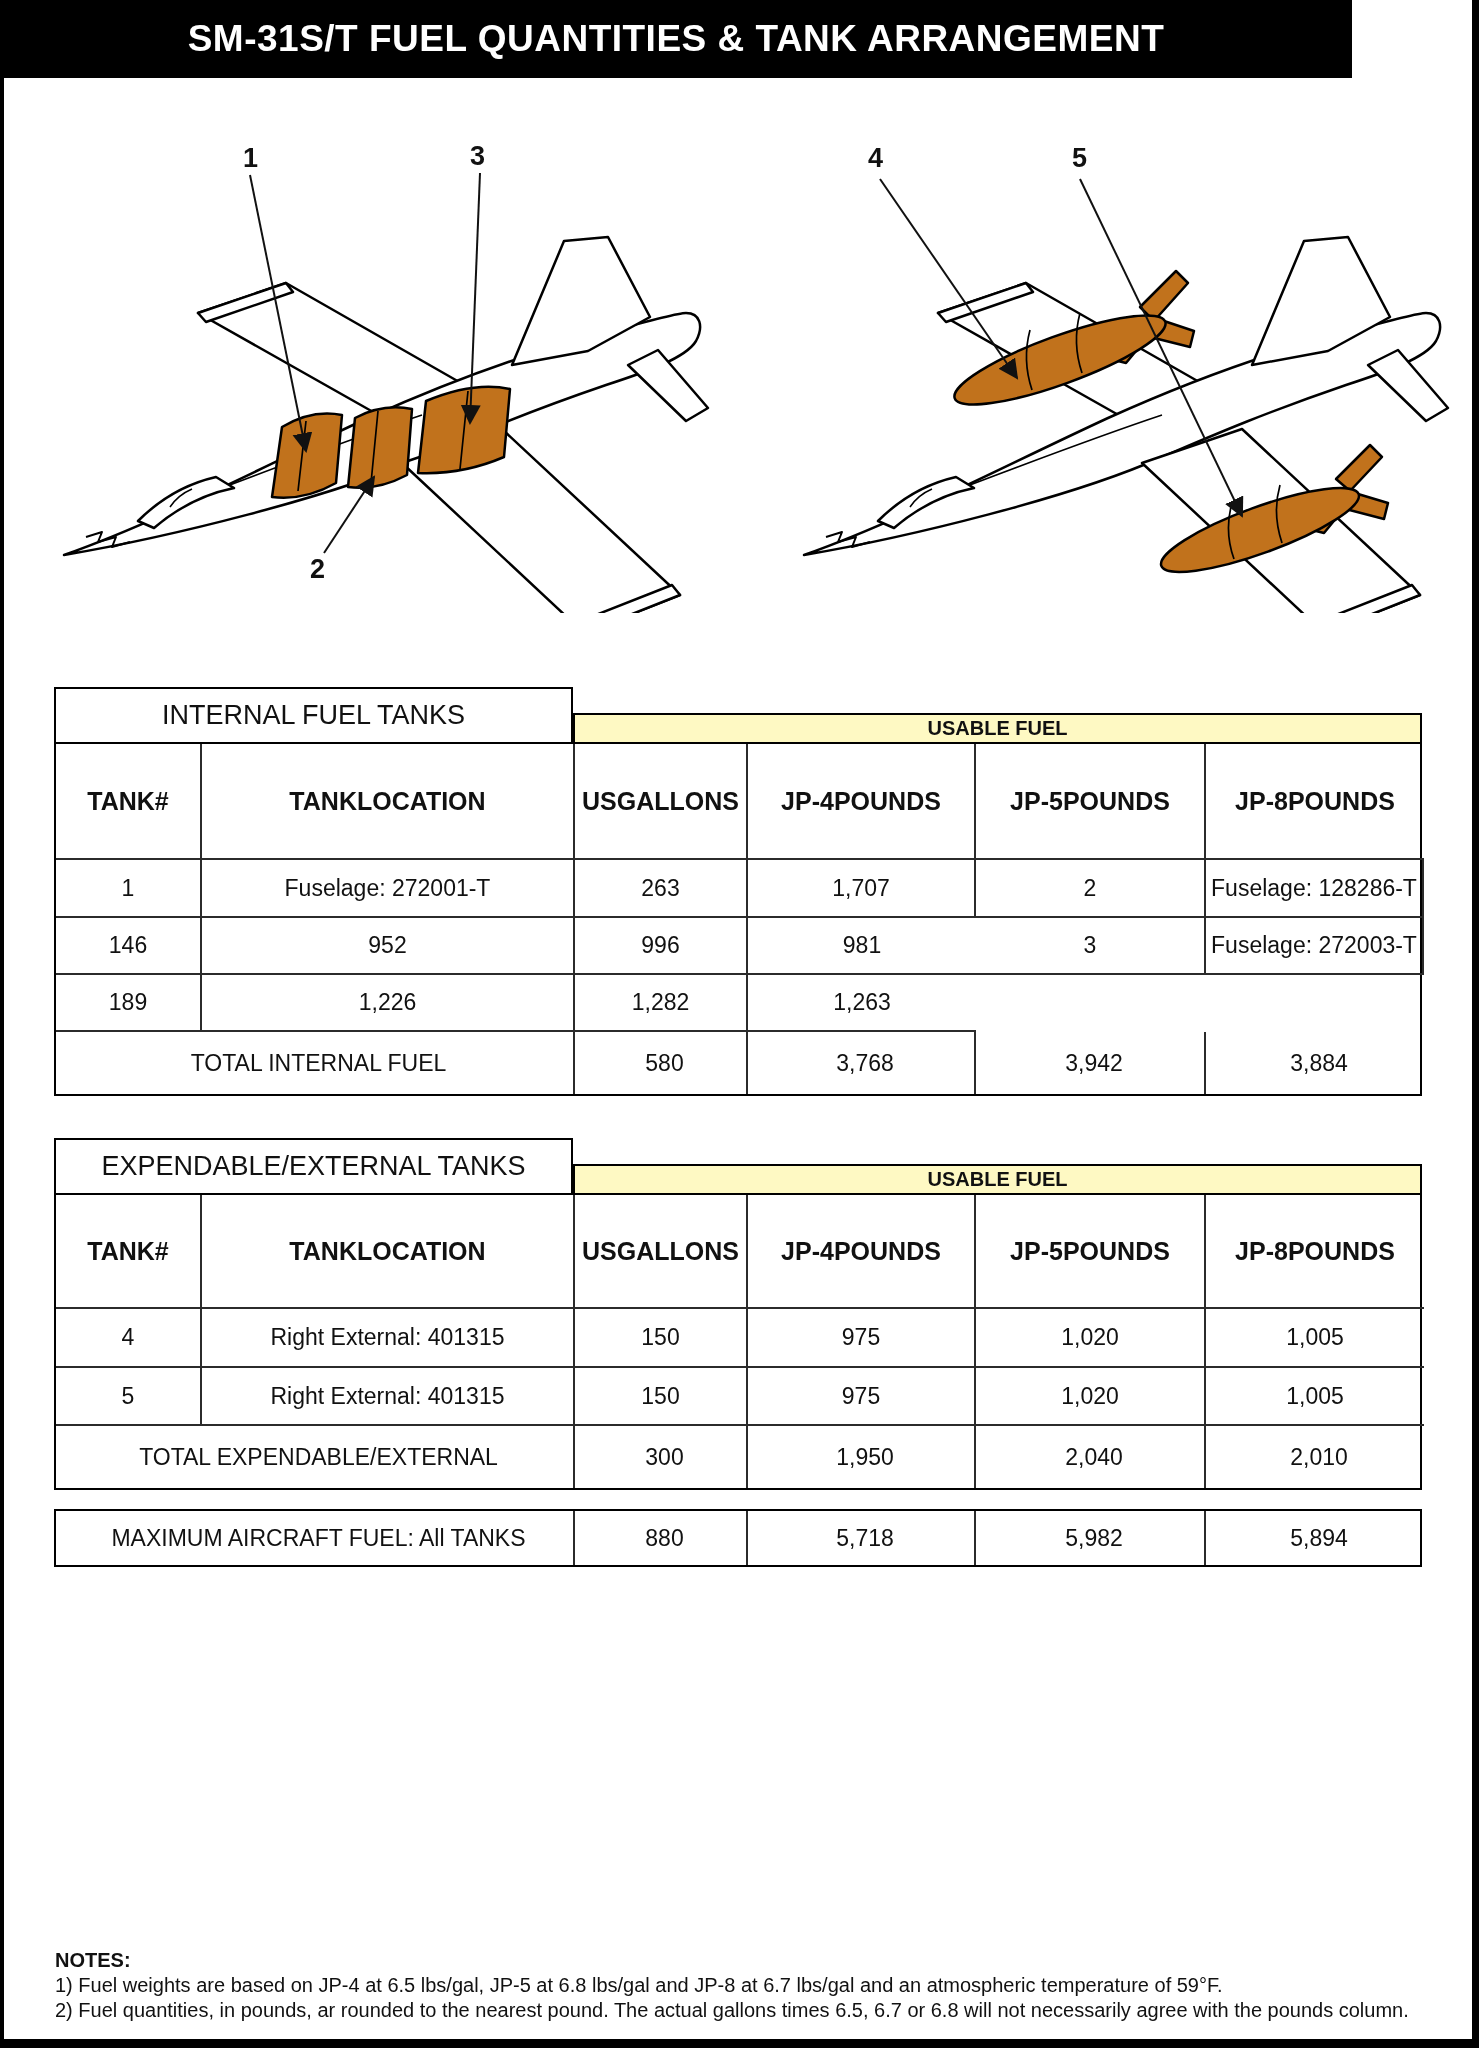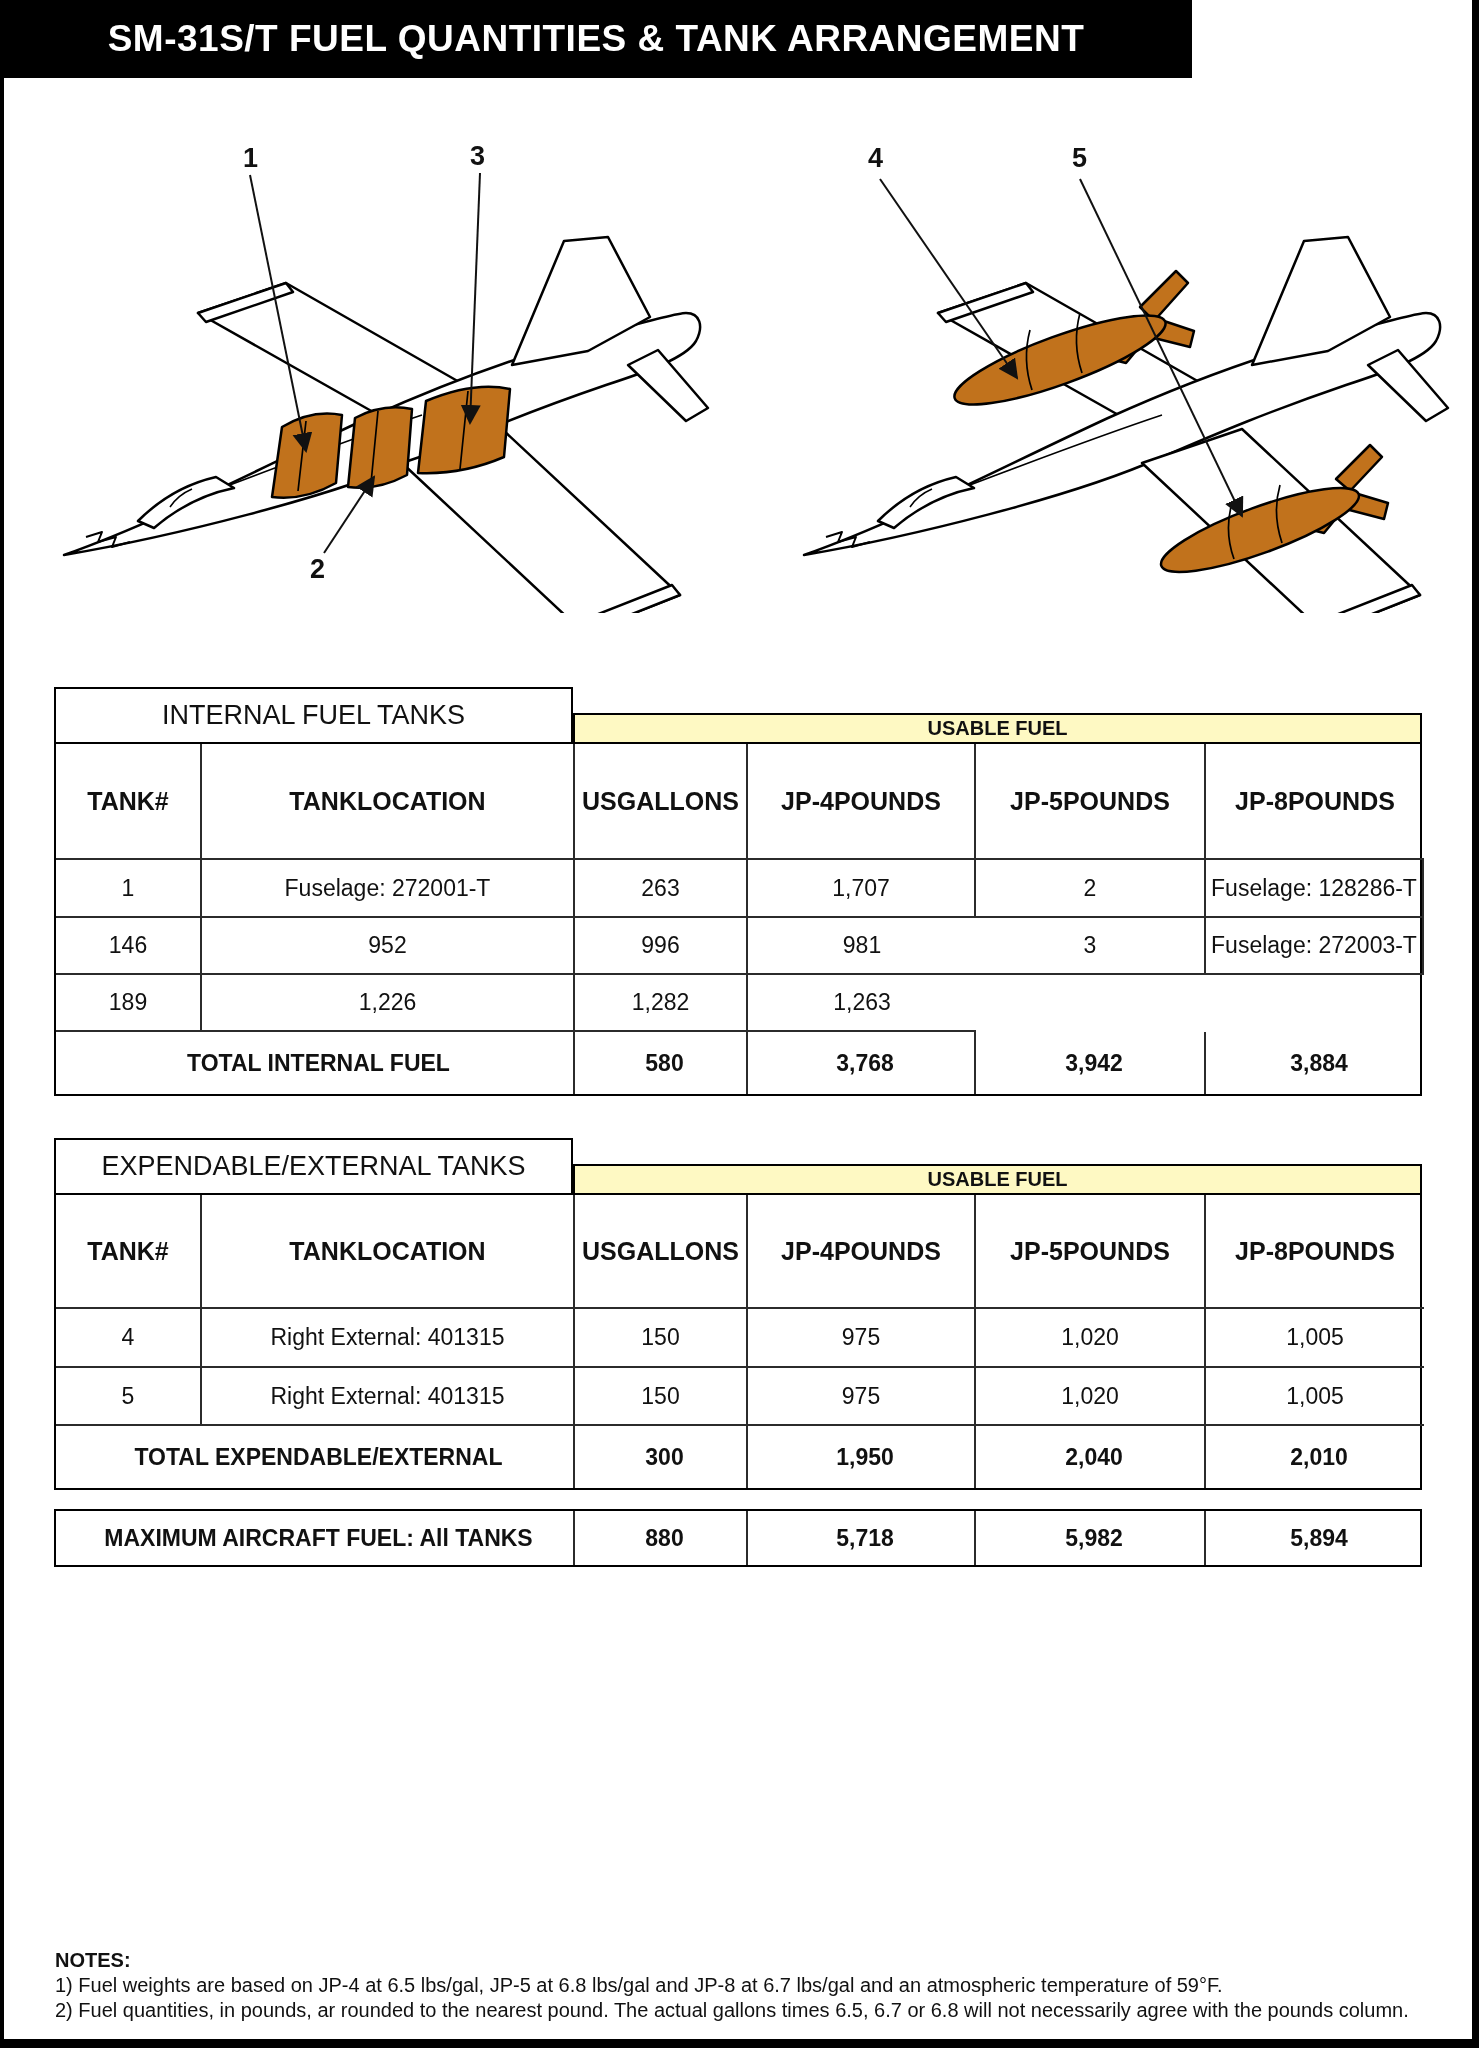"SM-31S/T FUEL QUANTITIES & TANK" .title-bar { width: 1192px -> 1352px }
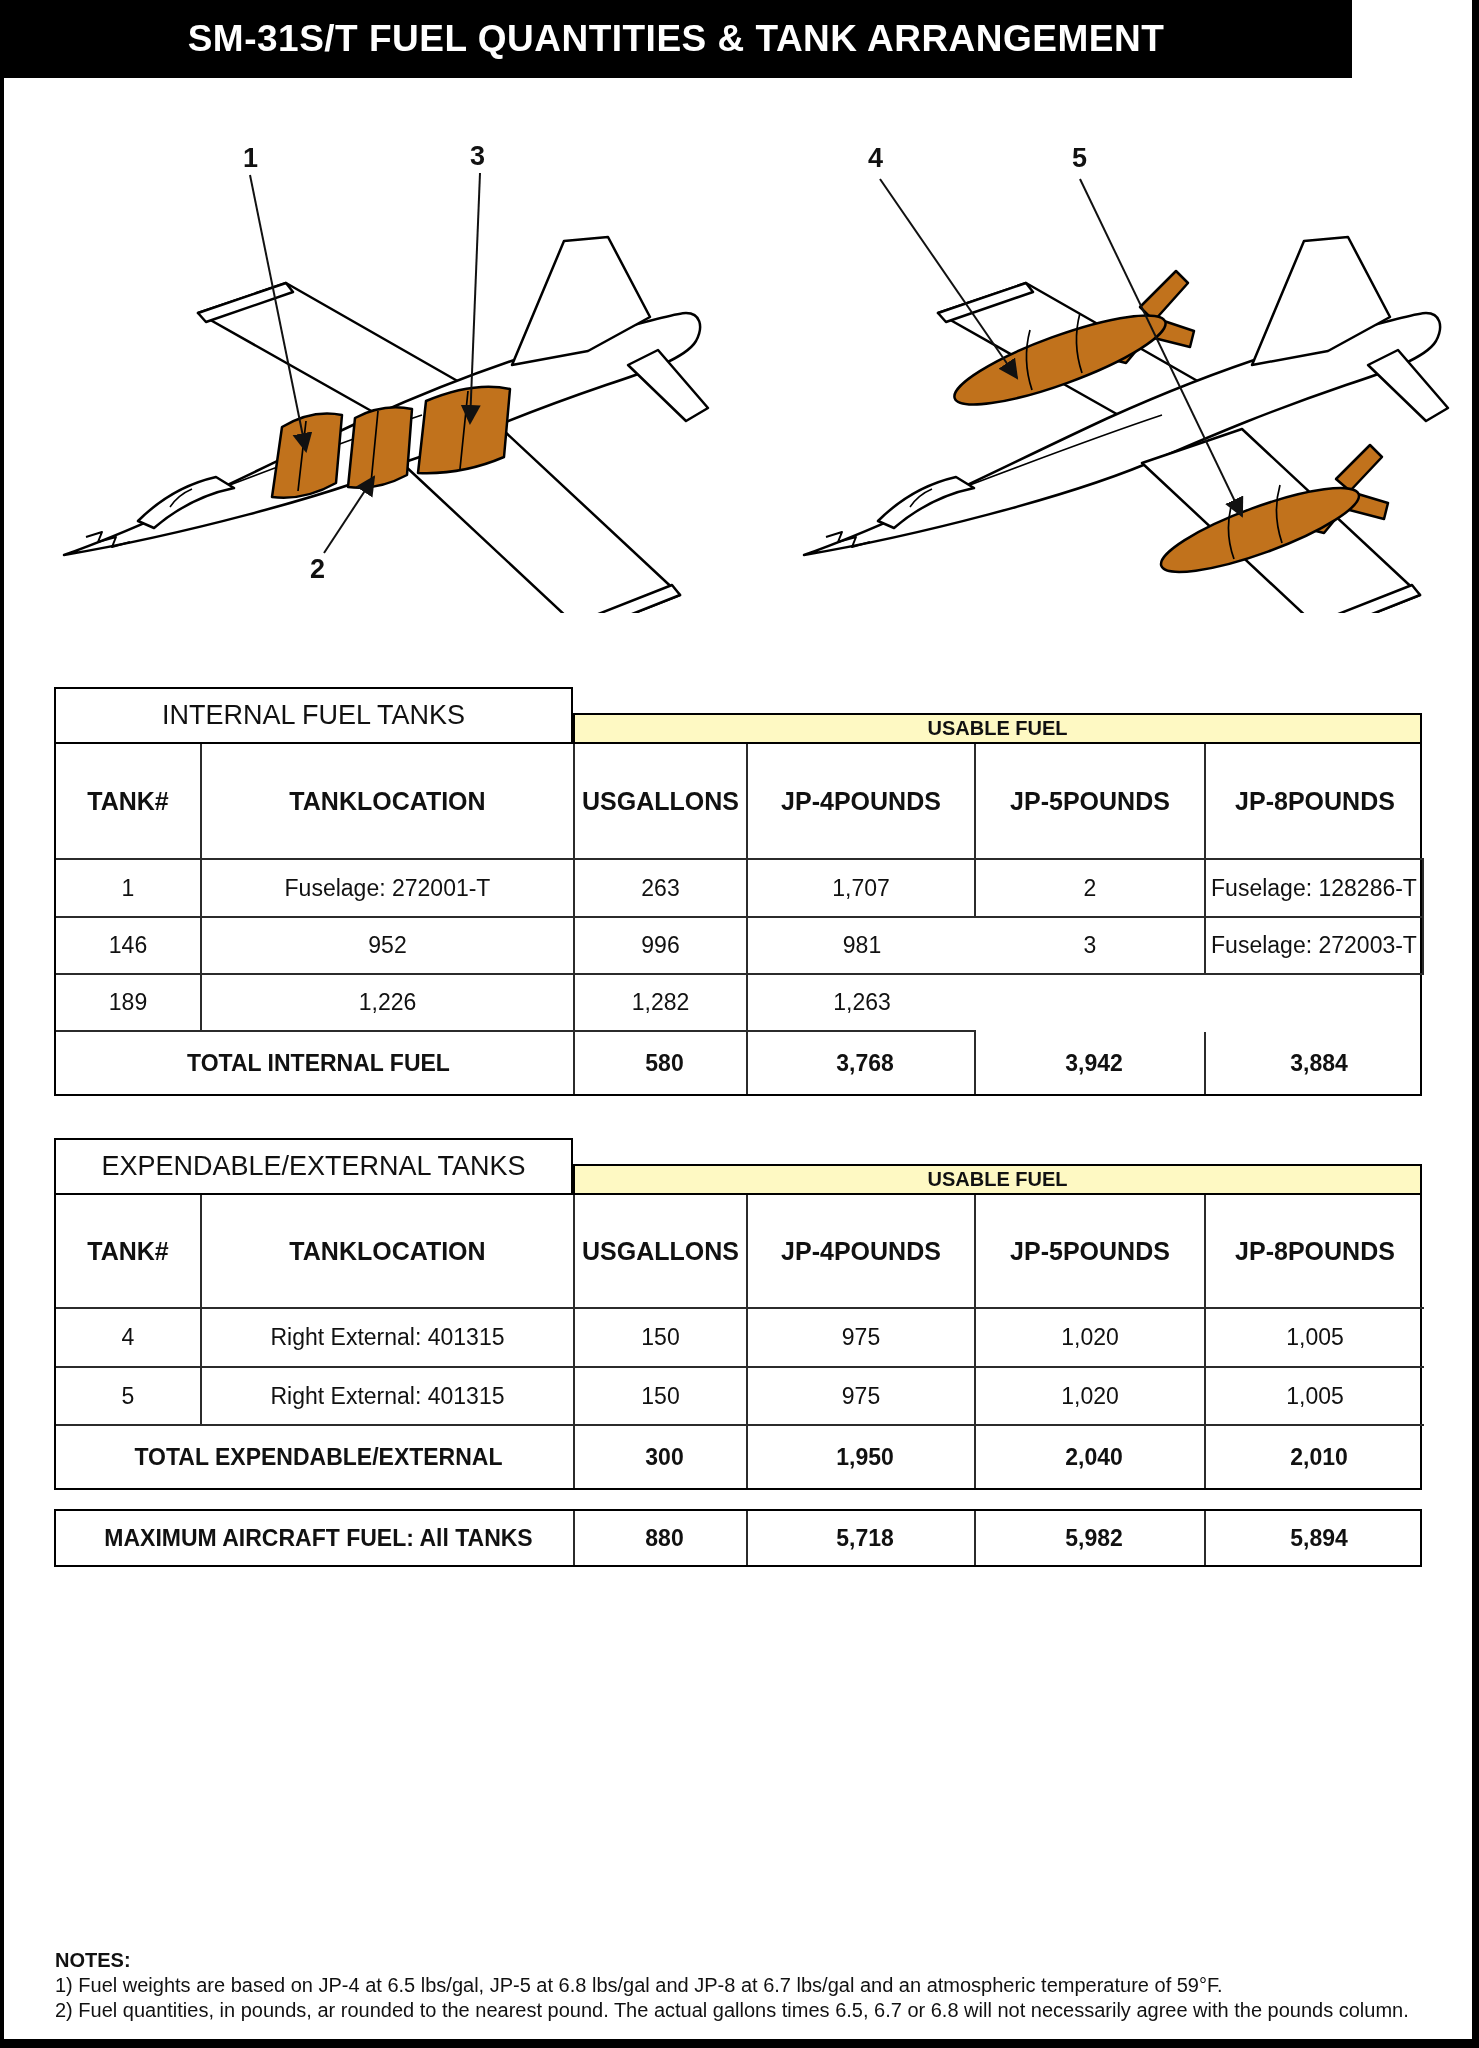"TOTAL INTERNAL FUEL" .cell.bold { font-weight: bold -> normal }
